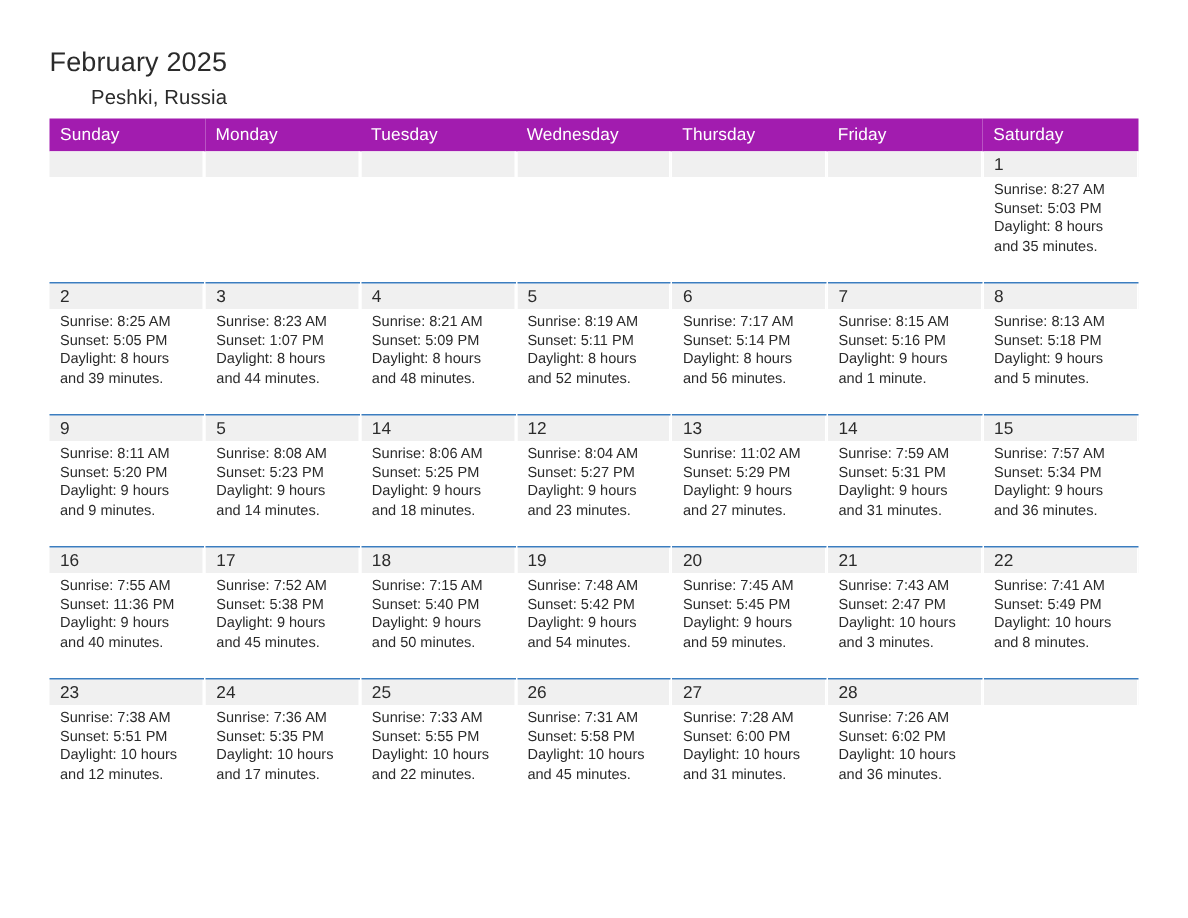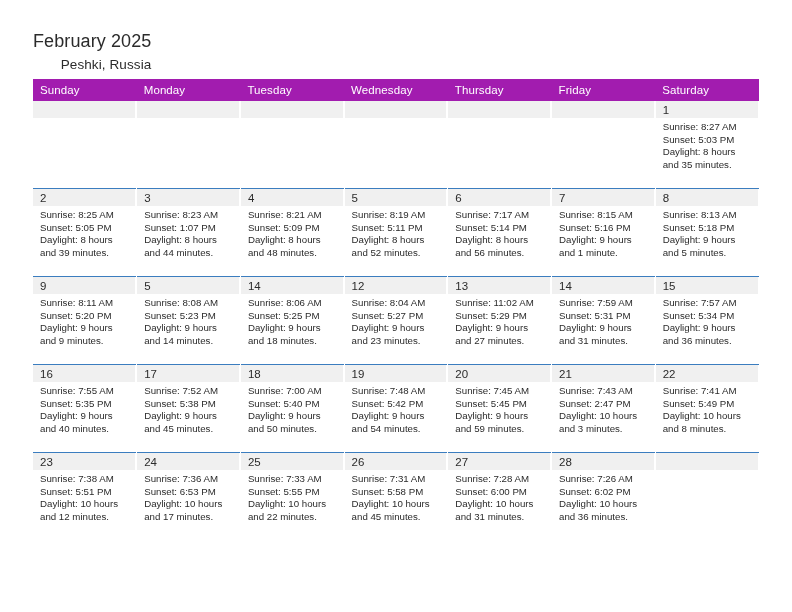"Sunrise: 7:00 AM" div { text: 7:00 -> 7:15 }
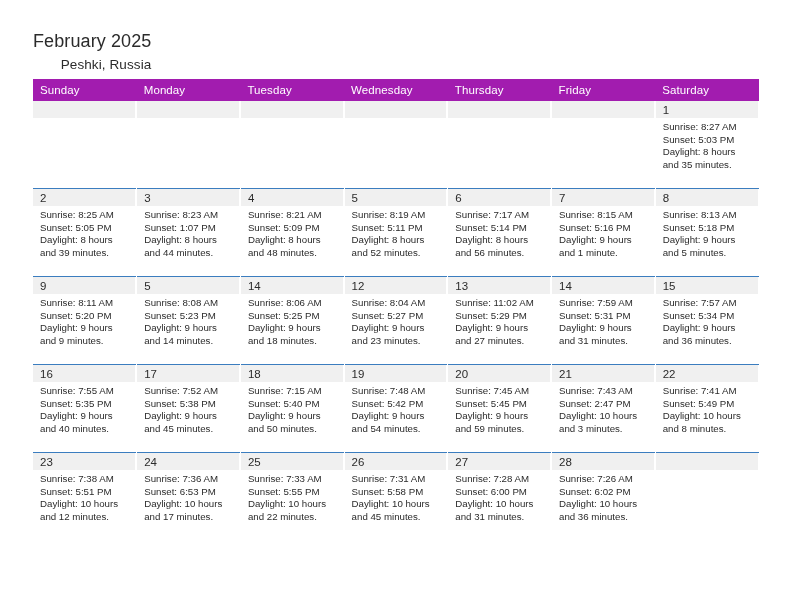"Sunset: 5:35 PM" div { text: 5:35 -> 11:36 }
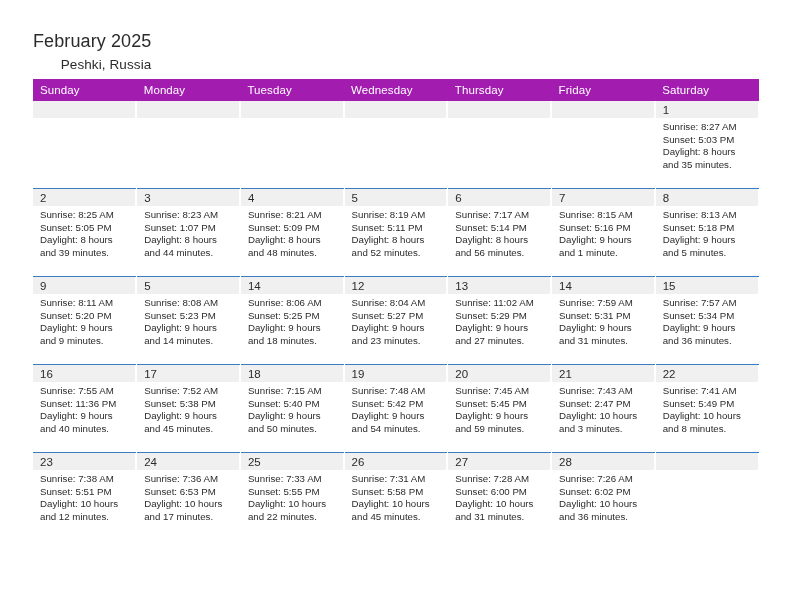"Sunset: 6:53 PM" div { text: 6:53 -> 5:35 }
